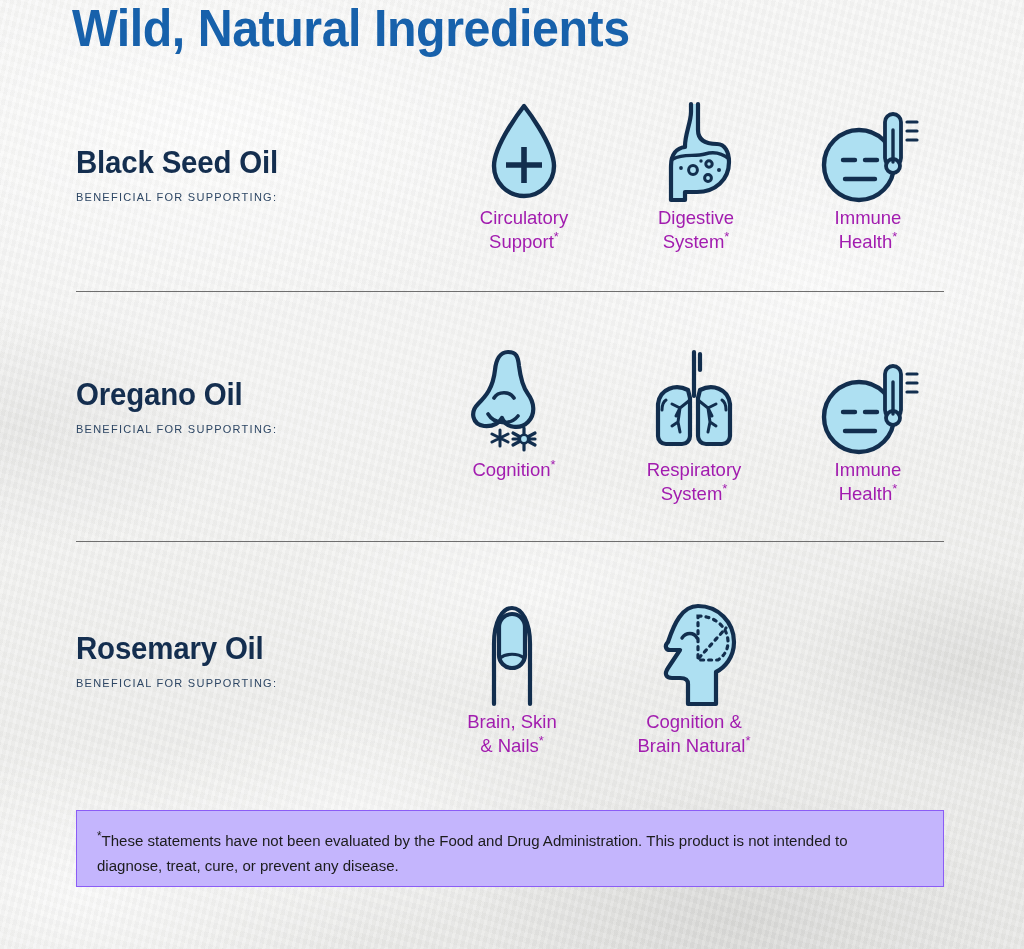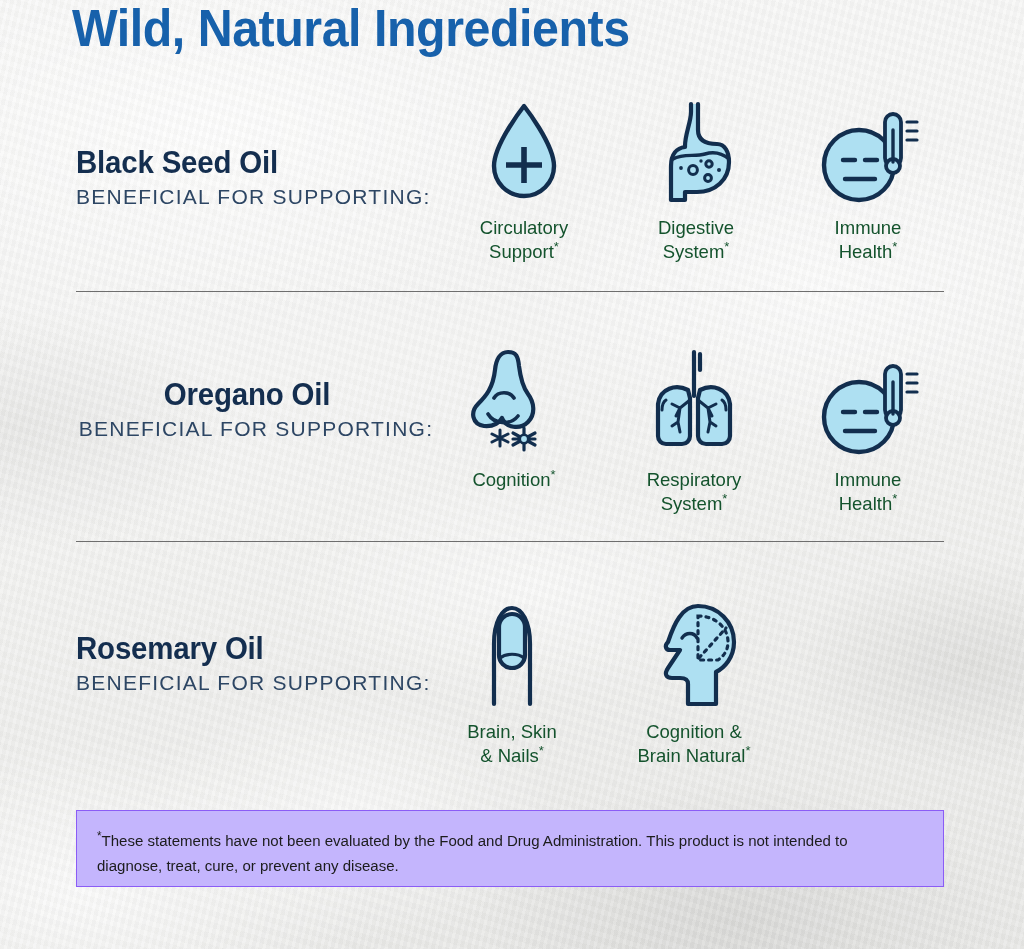"BENEFICIAL FOR SUPPORTING:" .ing-sub { font-size: 21px -> 11px }
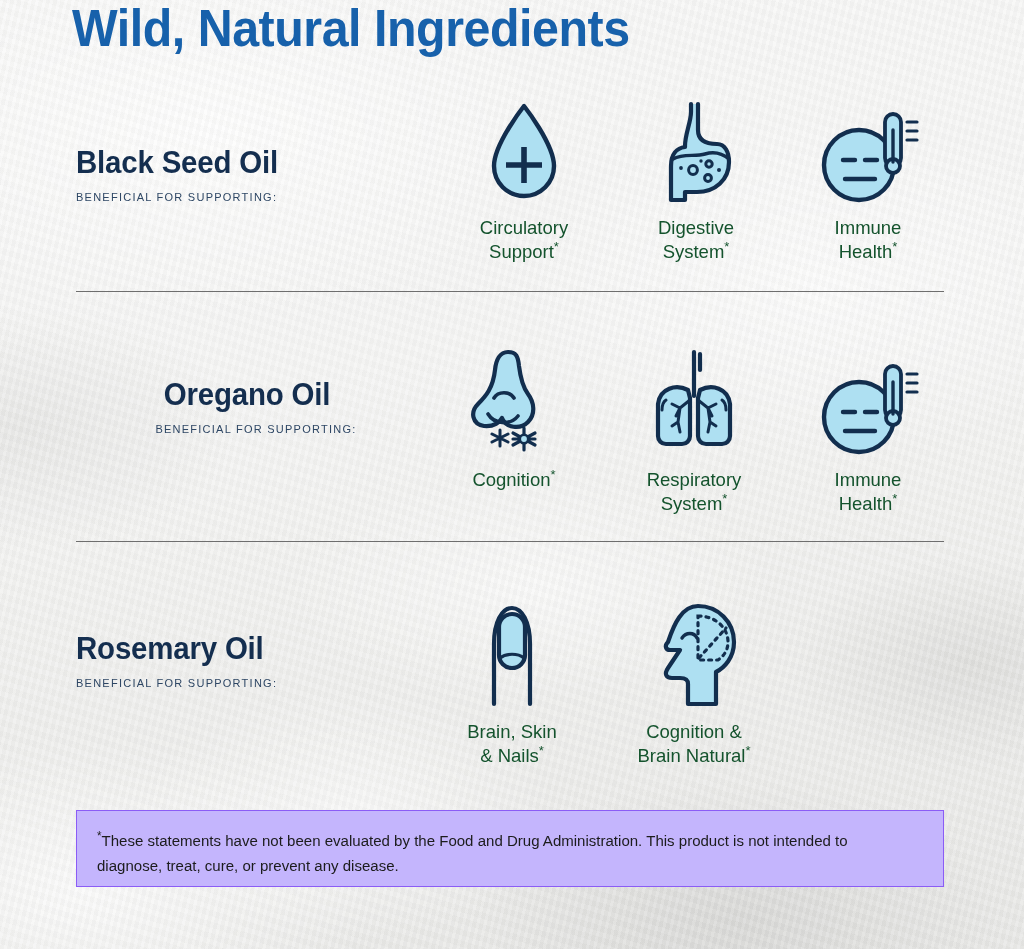"Circulatory" .cell .cap { color: #14532d -> #a21caf; margin-top: 10px -> none }
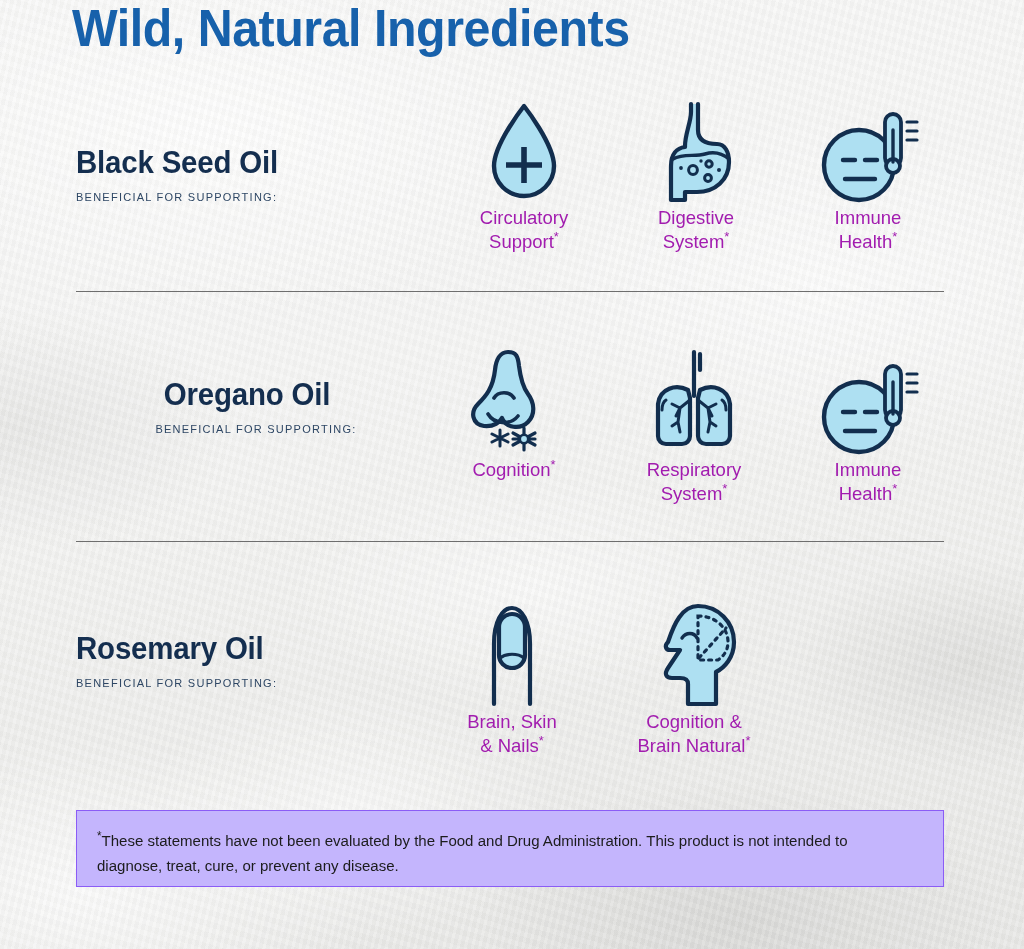"Oregano Oil" .r2 .label-col { text-align: center -> none }
